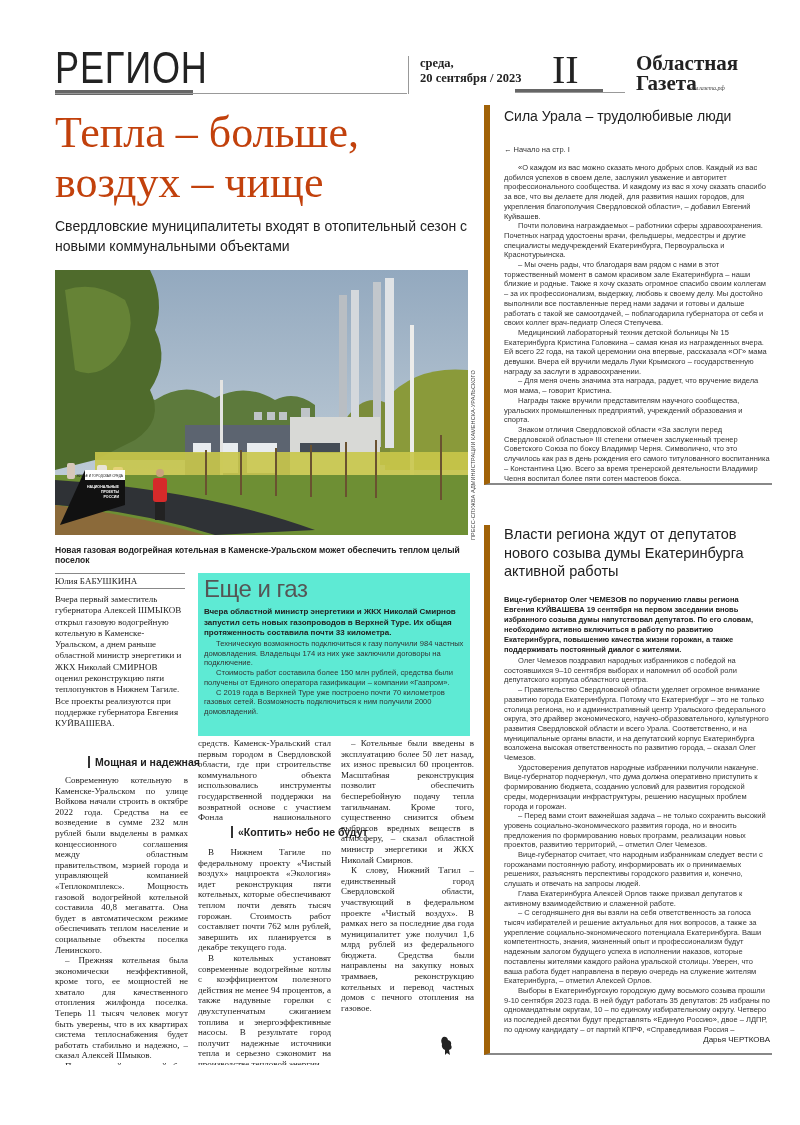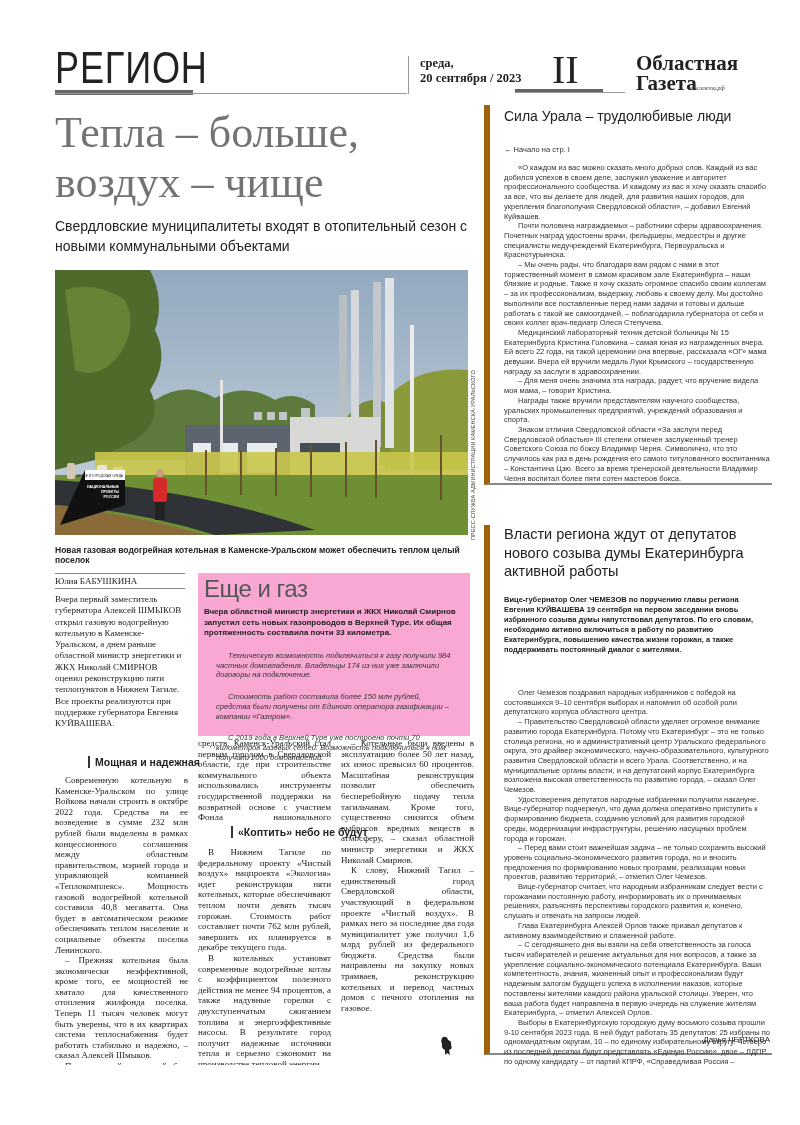"Тепла – больше, воздух –" .headline { color: #737373 -> #c2410c }
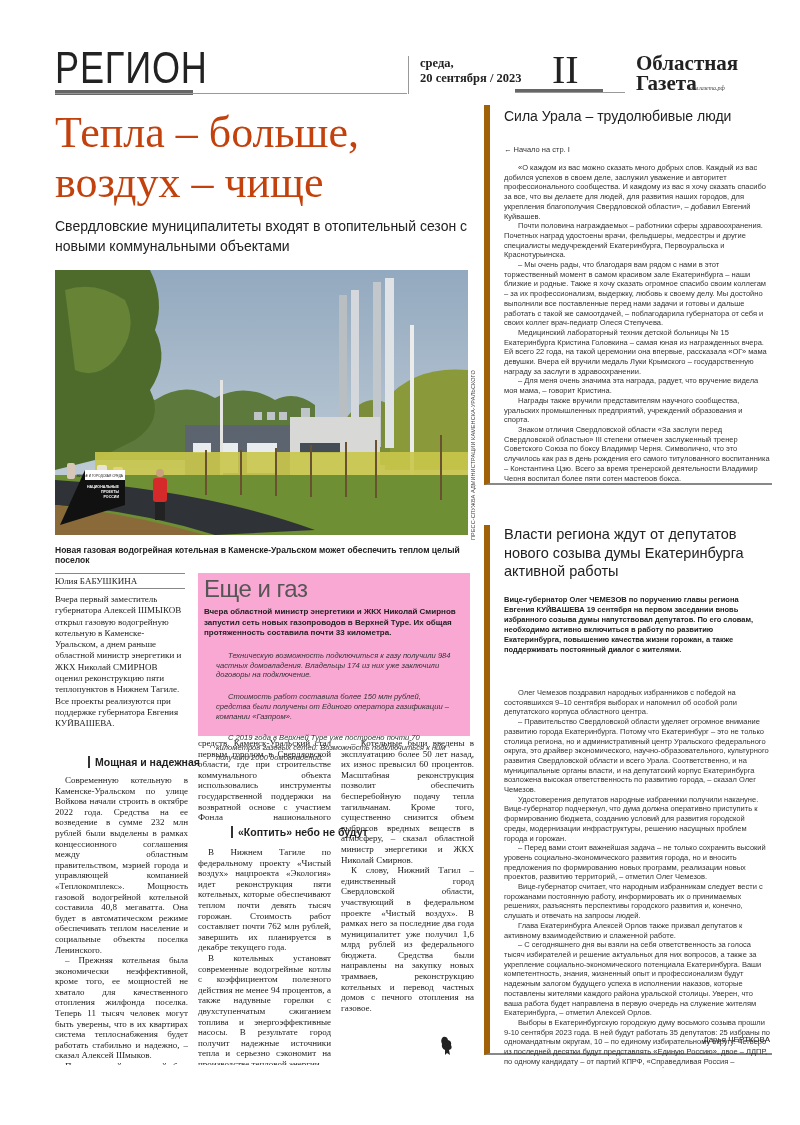"Еще и газ" .gasbox { background: #f9a8d4 -> #5eead4 }
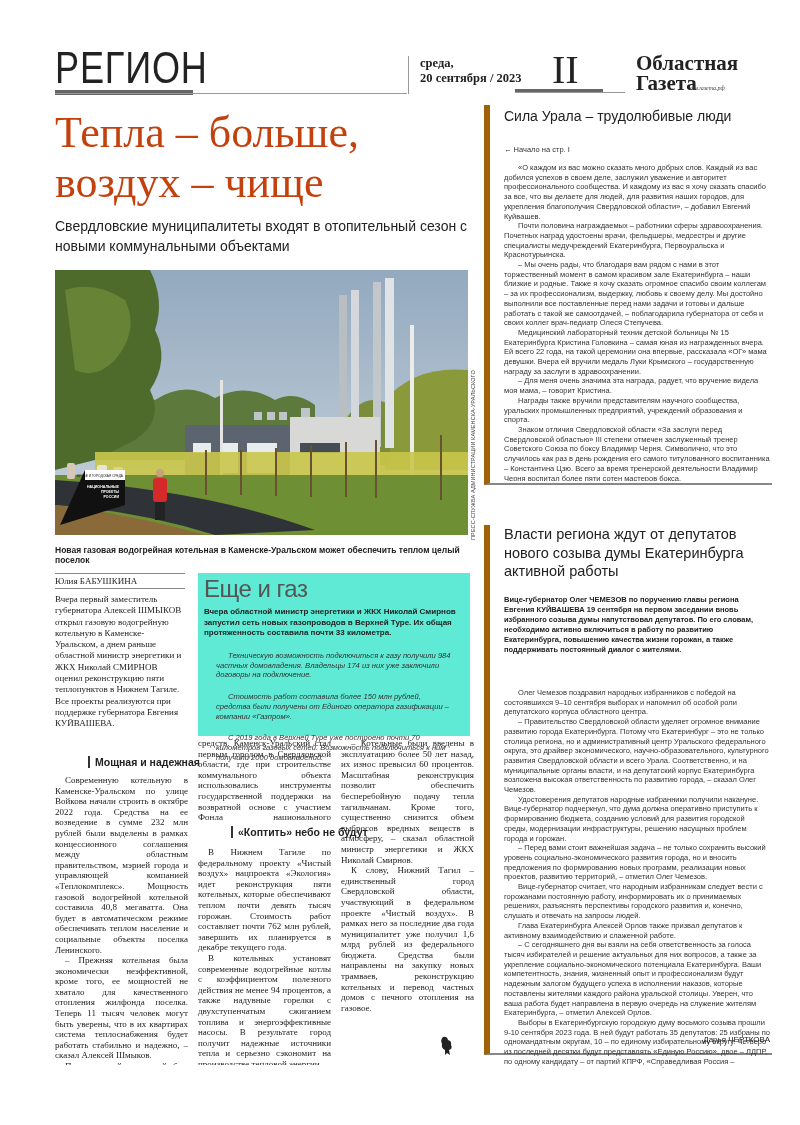"Техническую возможность подключиться к" .gas-body p { font-style: italic -> none; margin: 12px -> 0 }
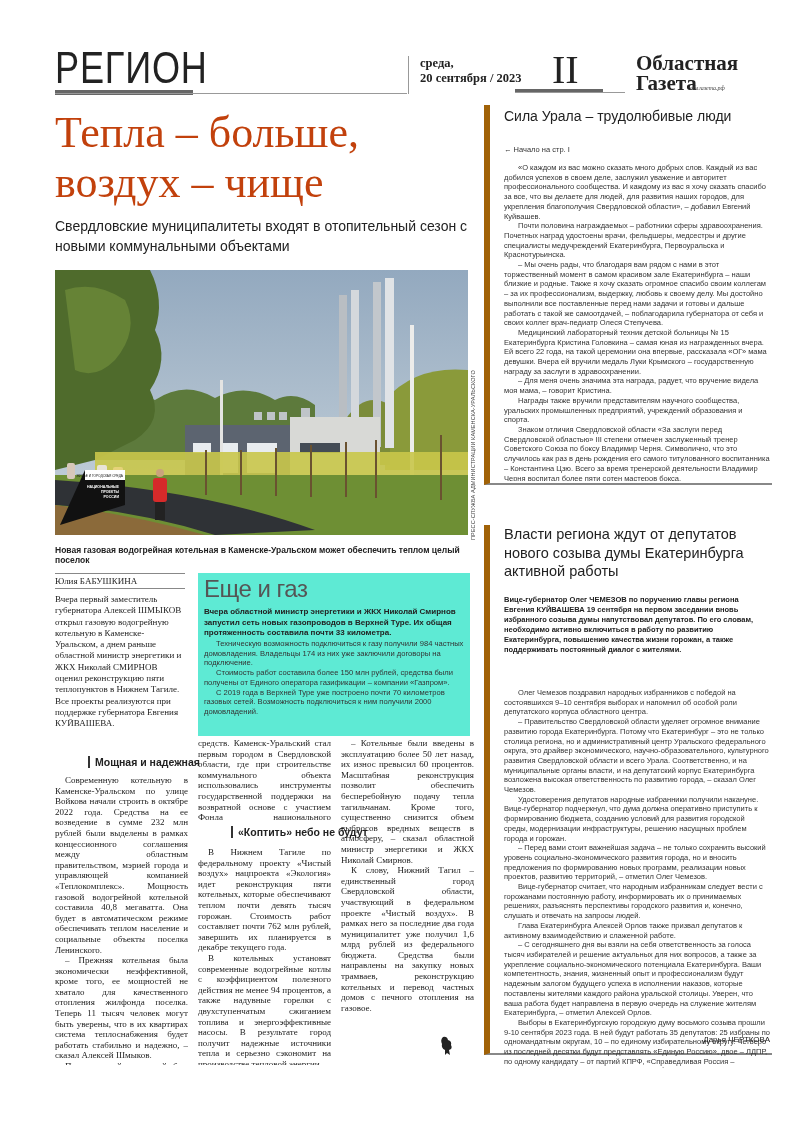"Олег Чемезов поздравил народных" div.rb-text { margin-top: 32px -> none }
